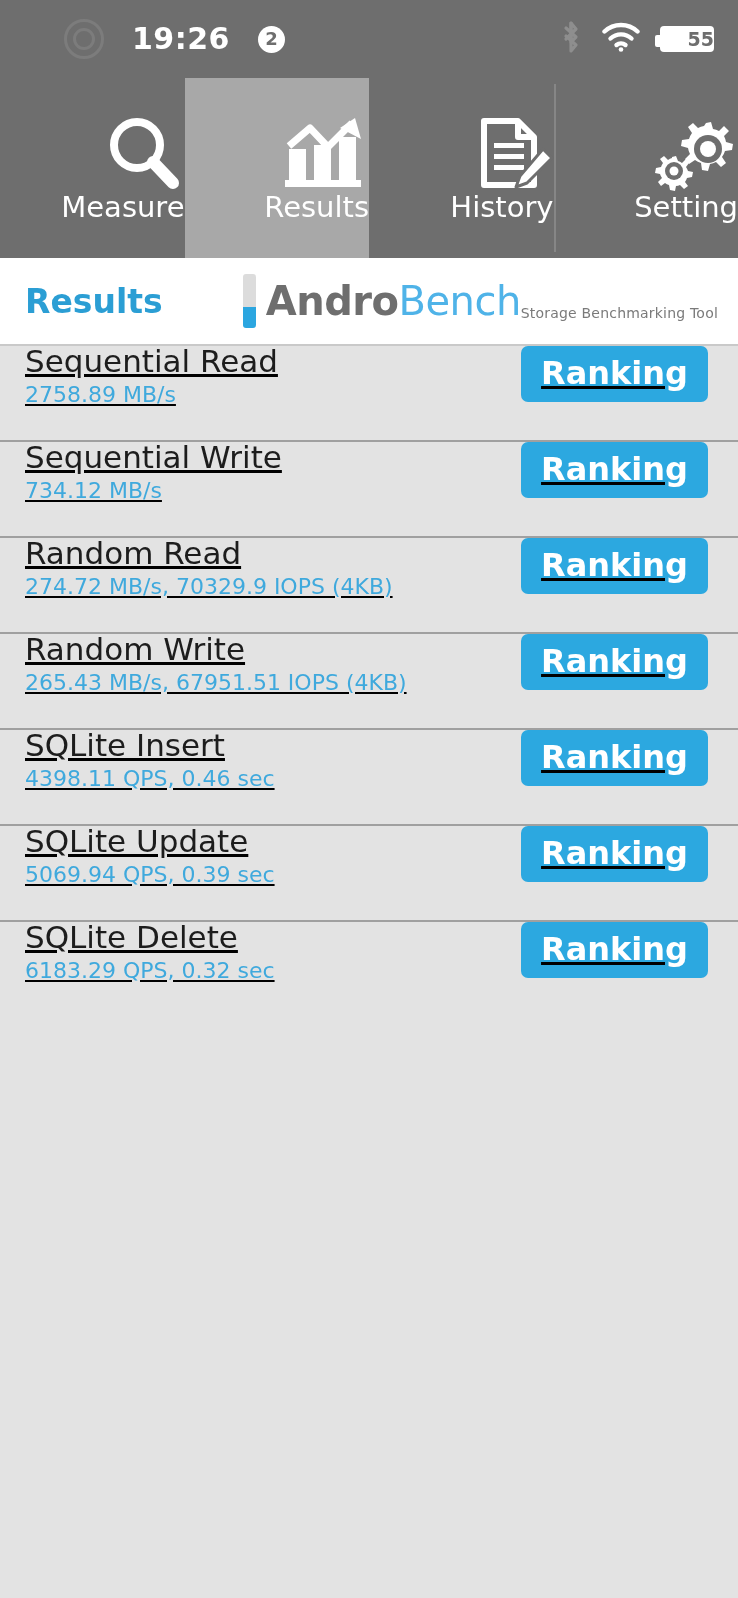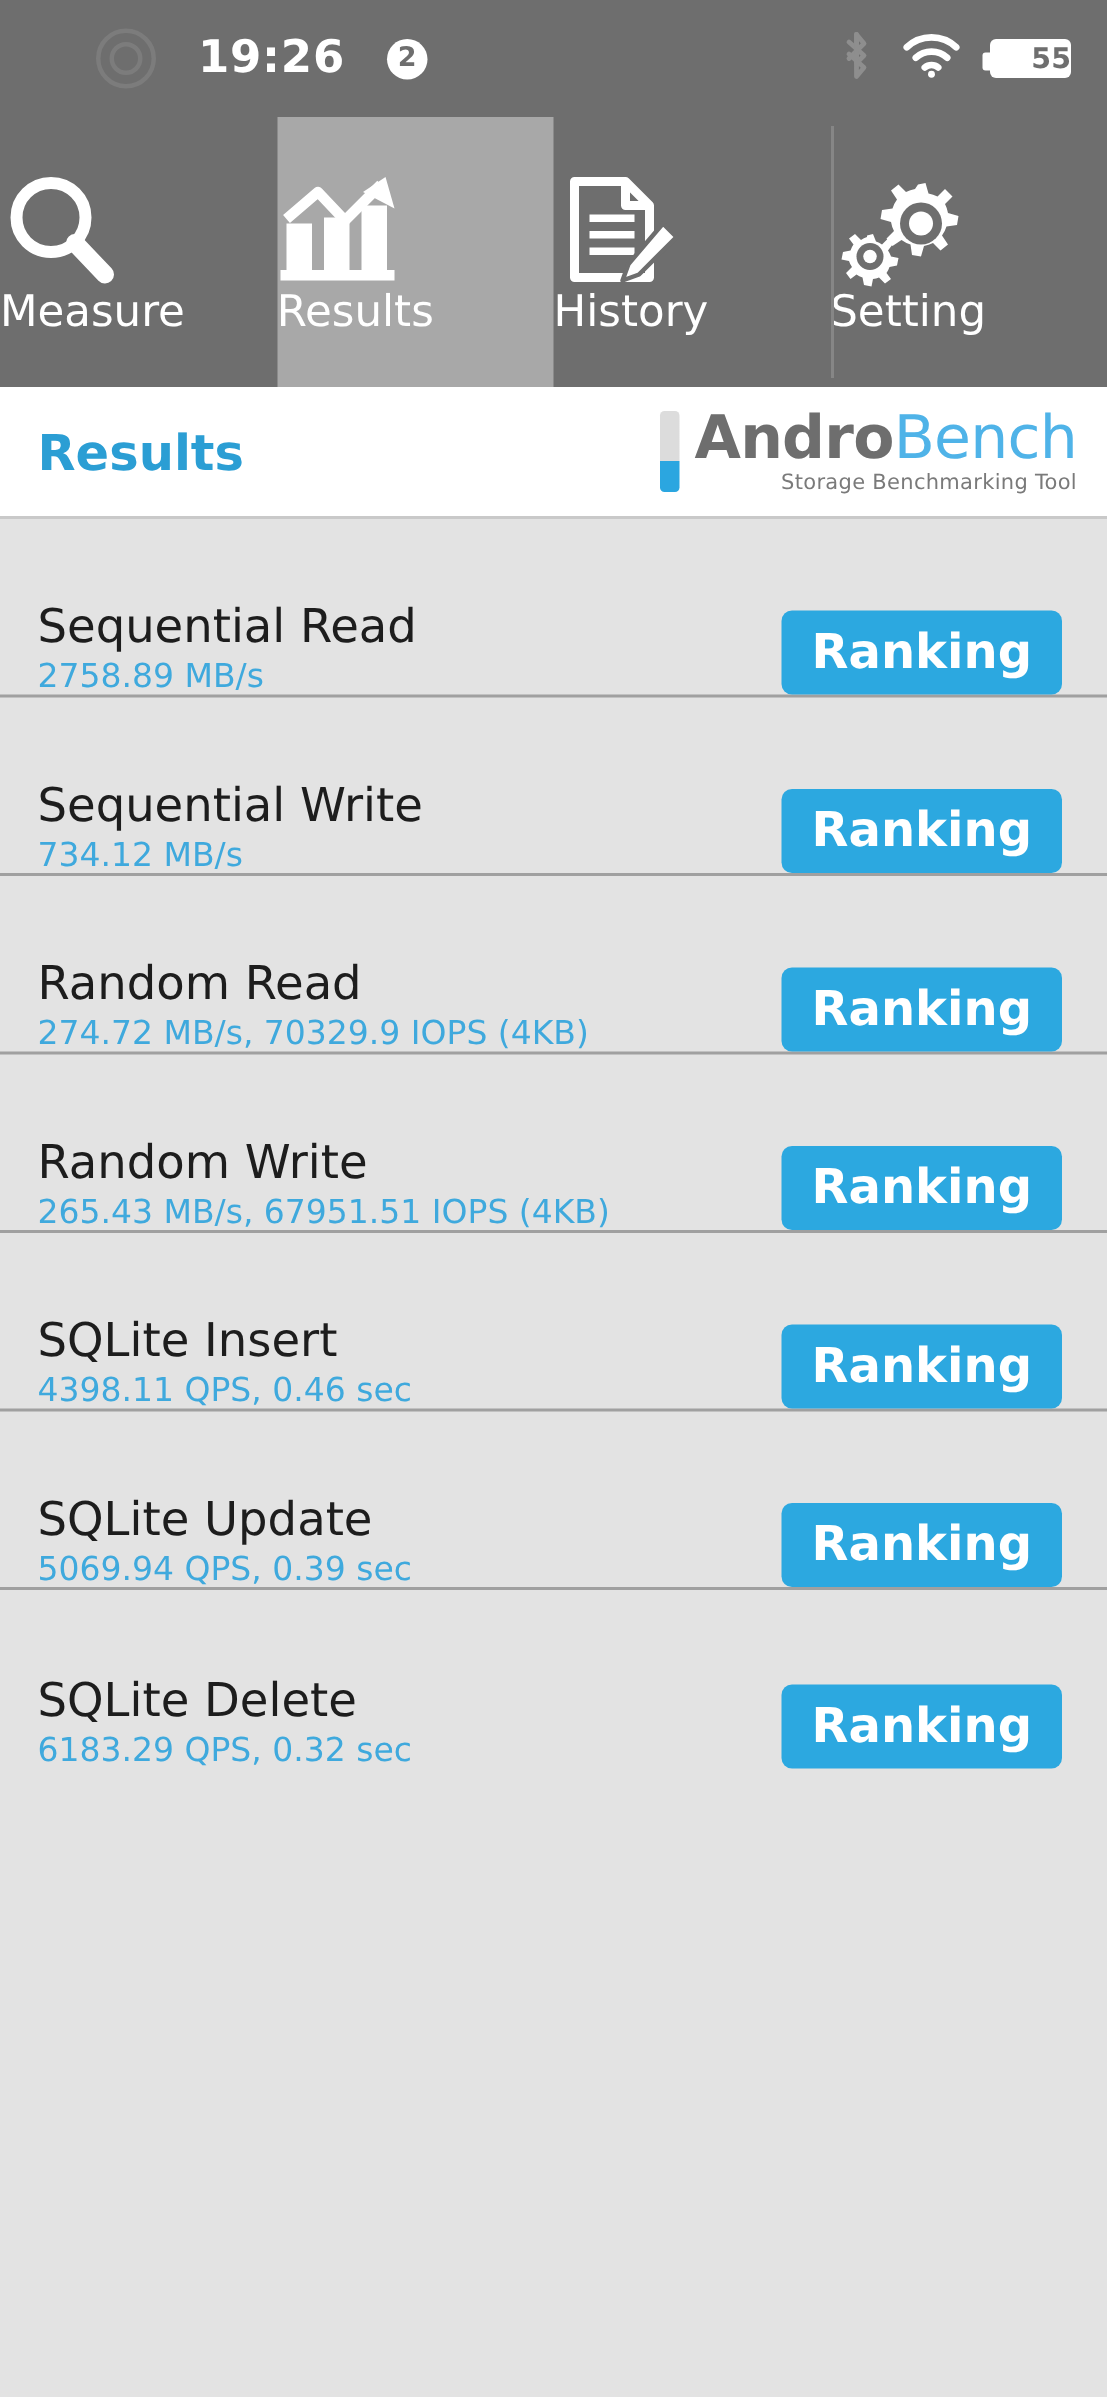"Measure" .tab { align-items: flex-start -> flex-end }
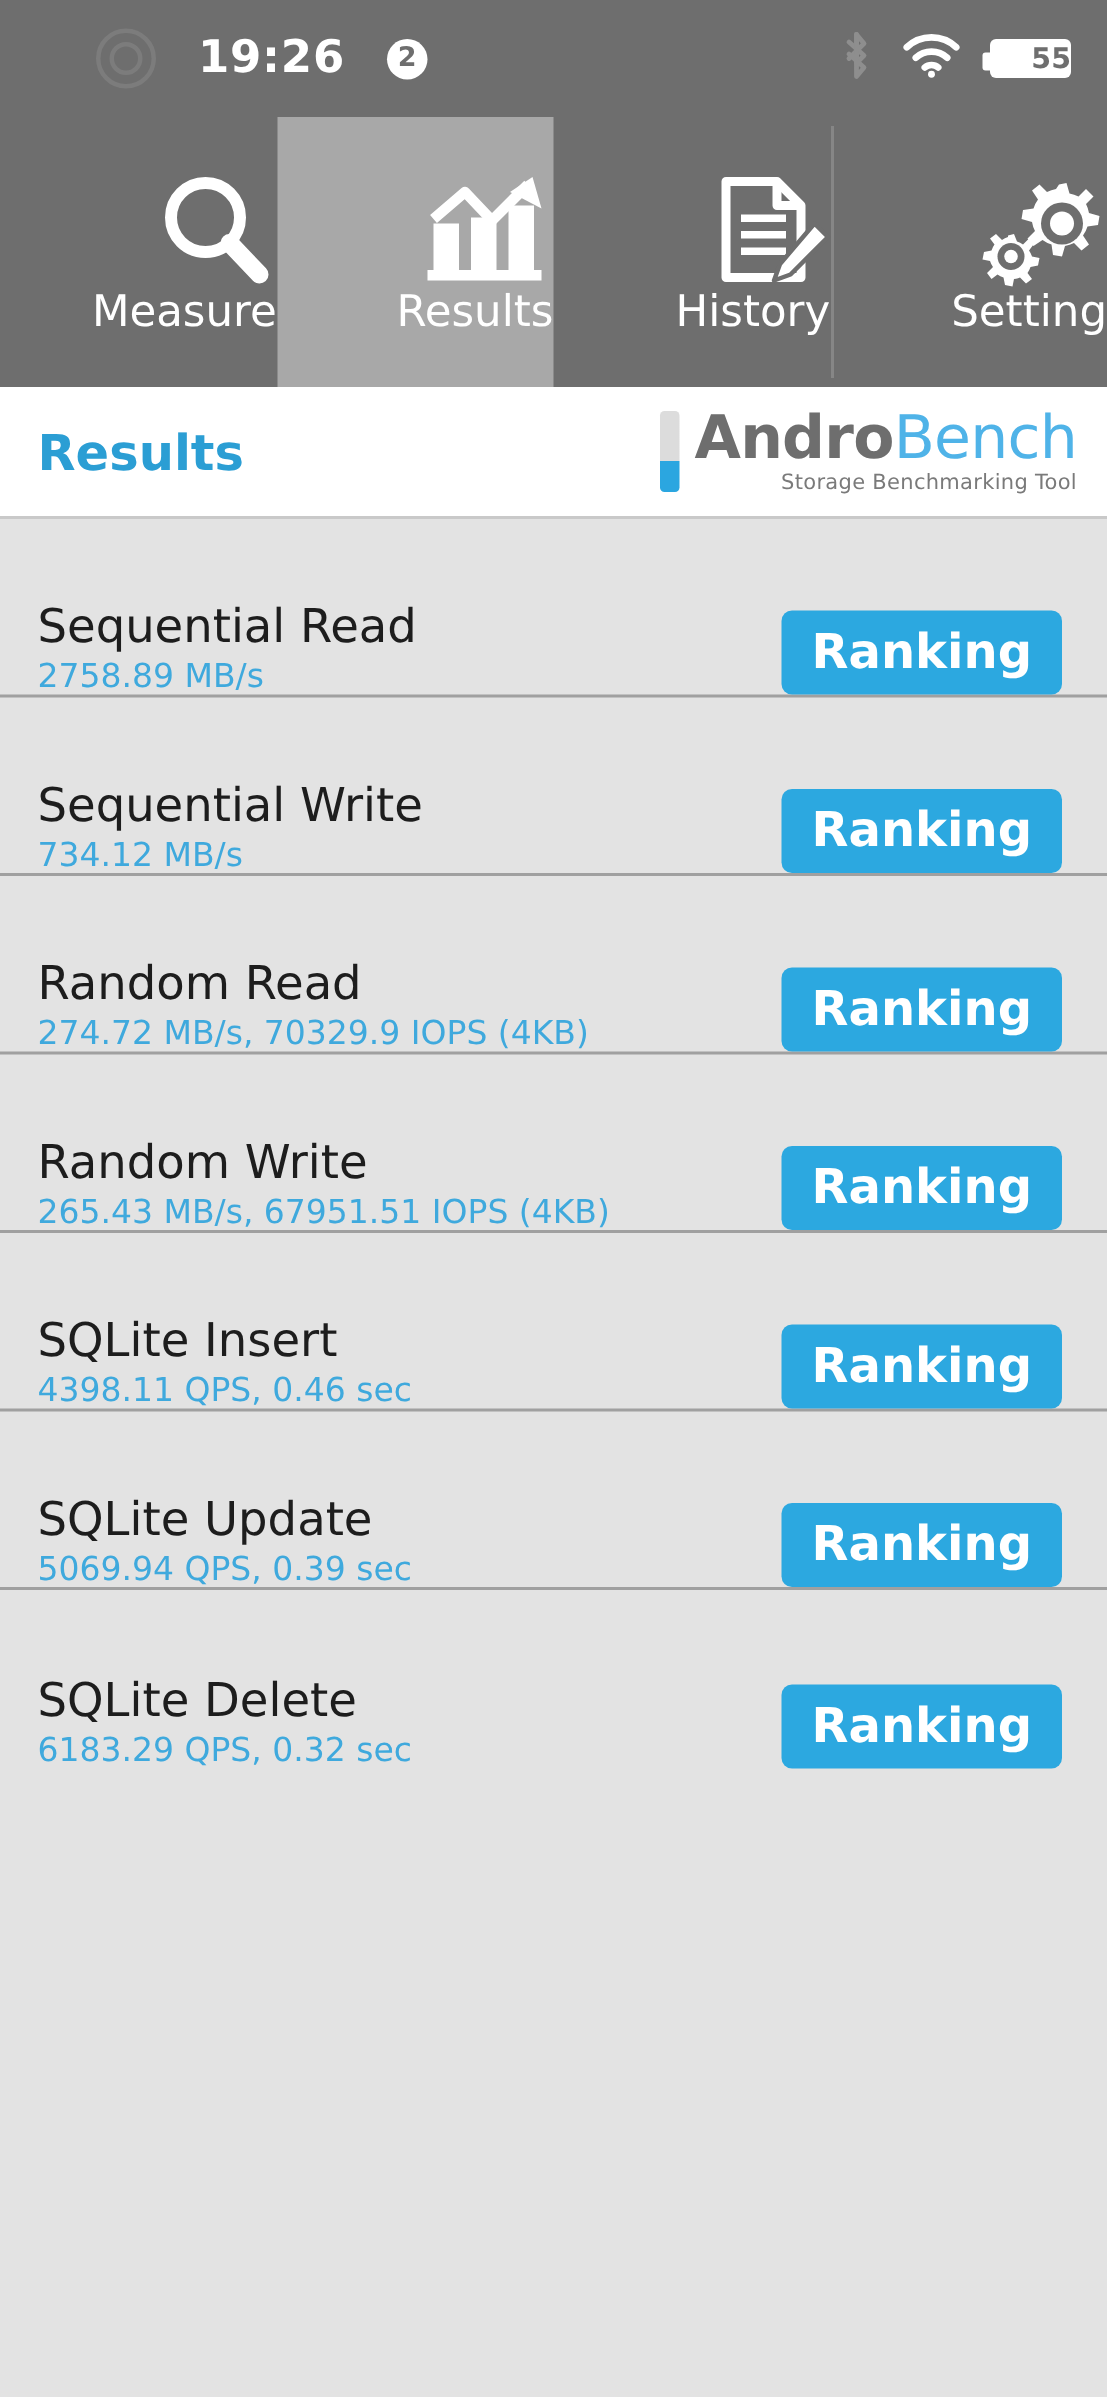"AndroBench" .logo-text { flex-direction: column -> row }
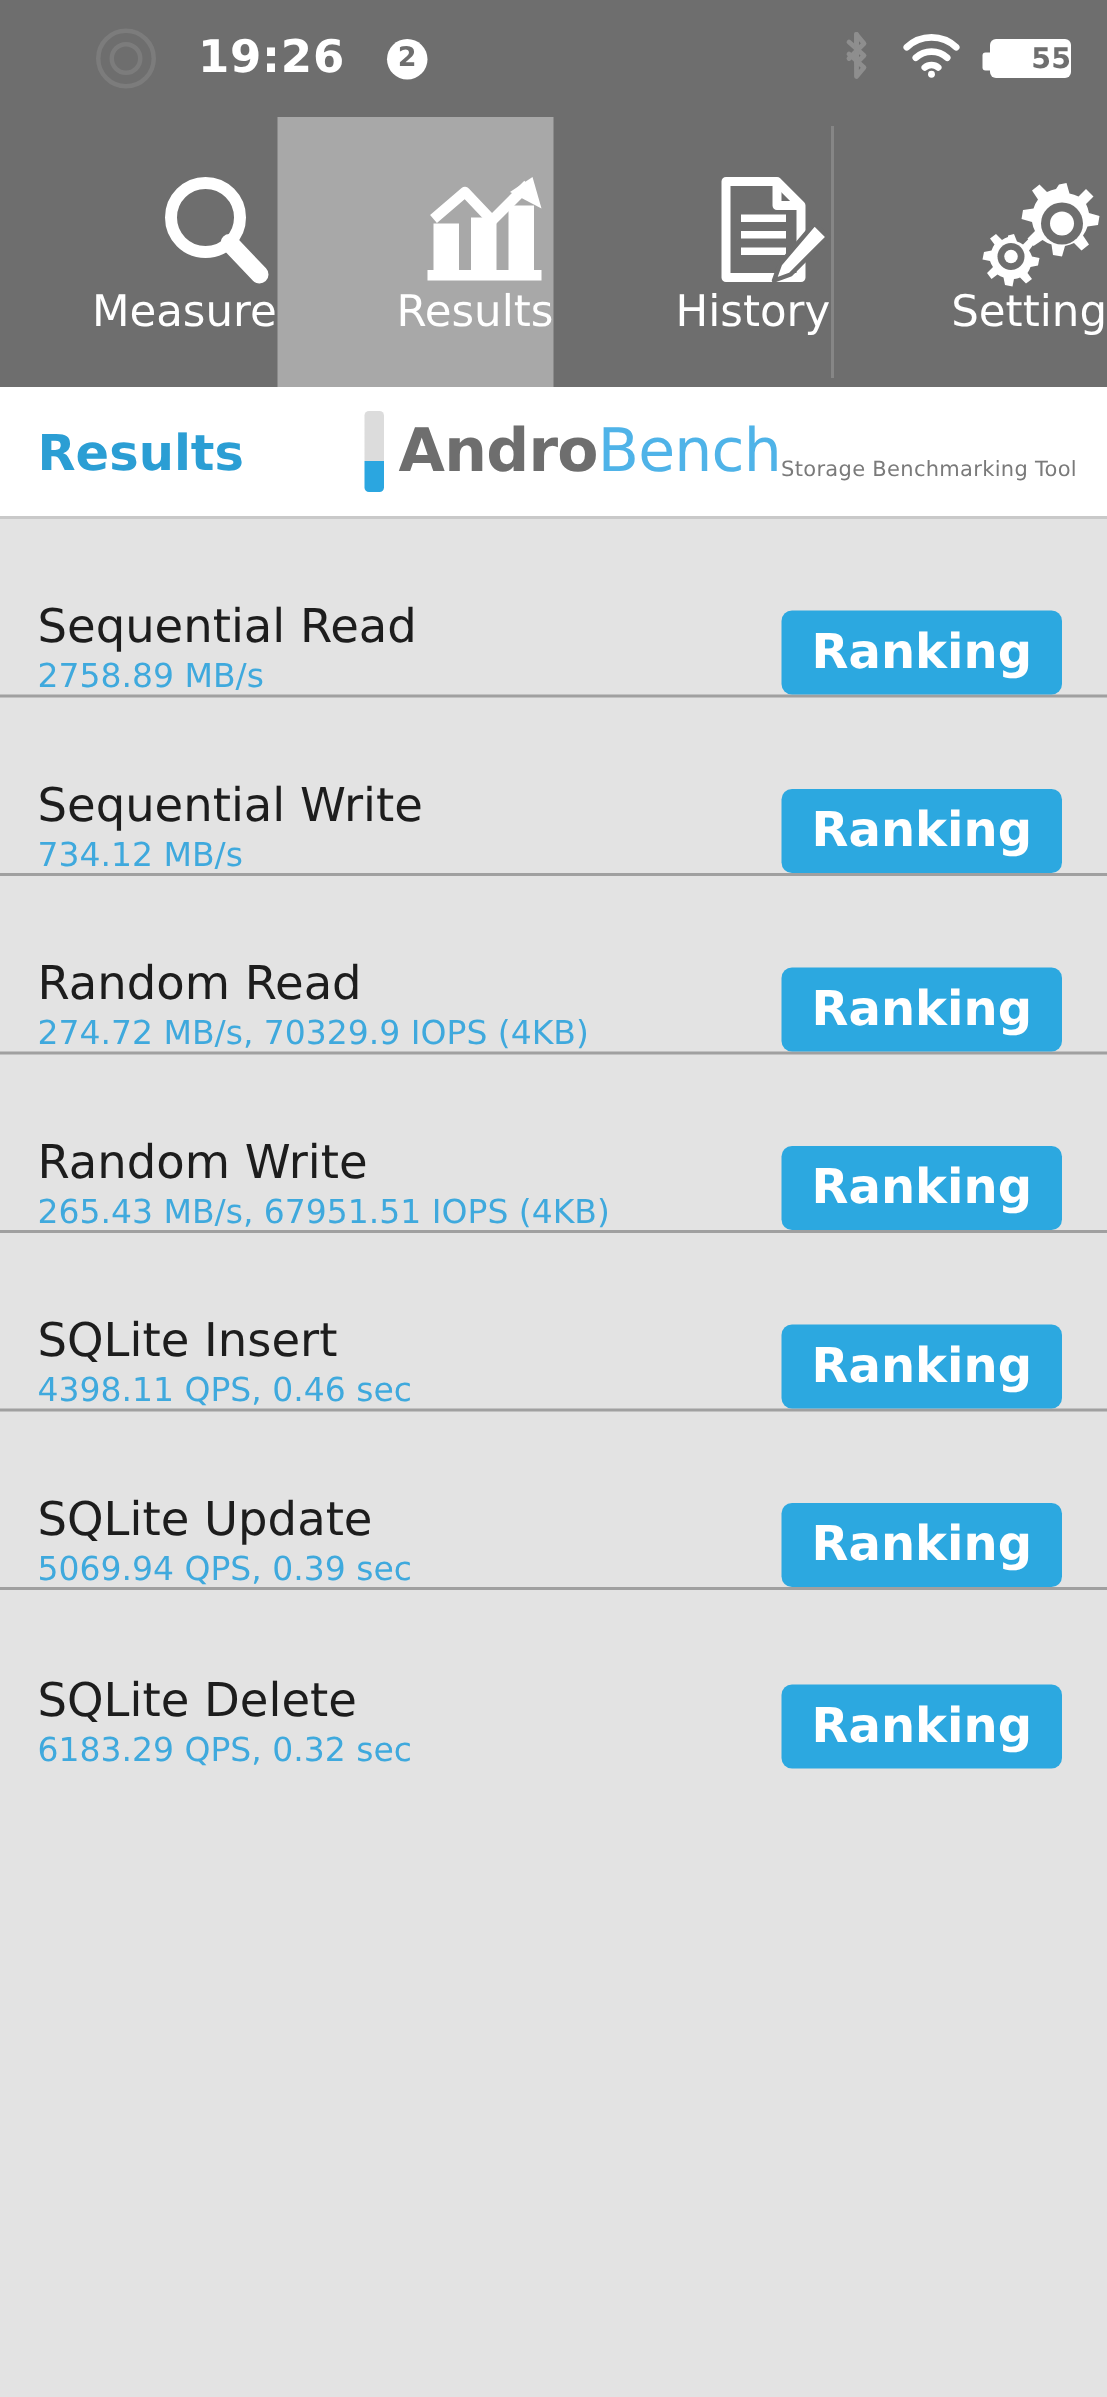"Sequential Read" .result-row { align-items: flex-end -> flex-start; height: 119px -> 96px; text-decoration: none -> underline }
